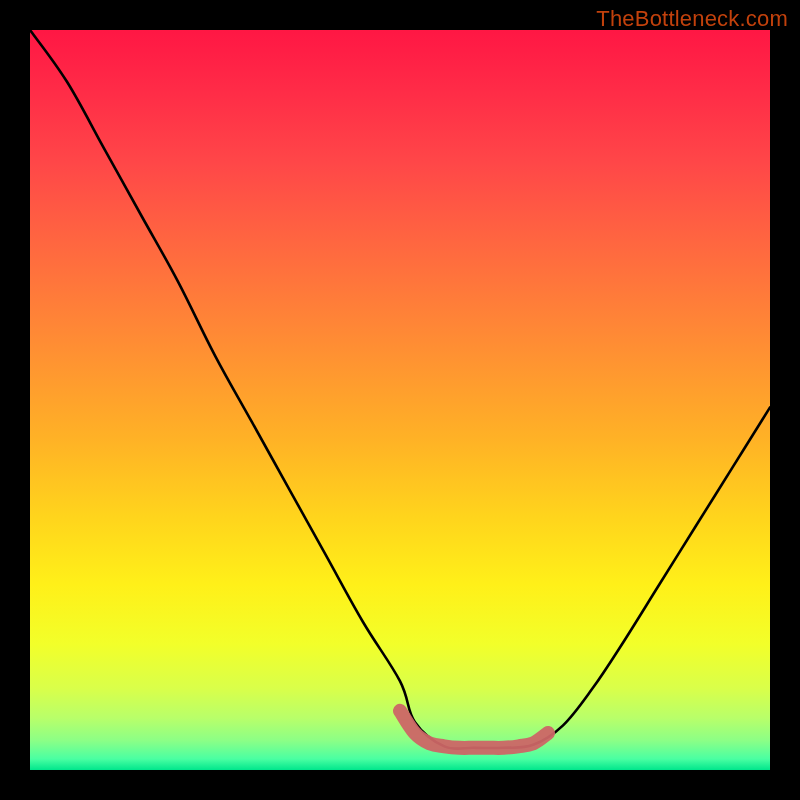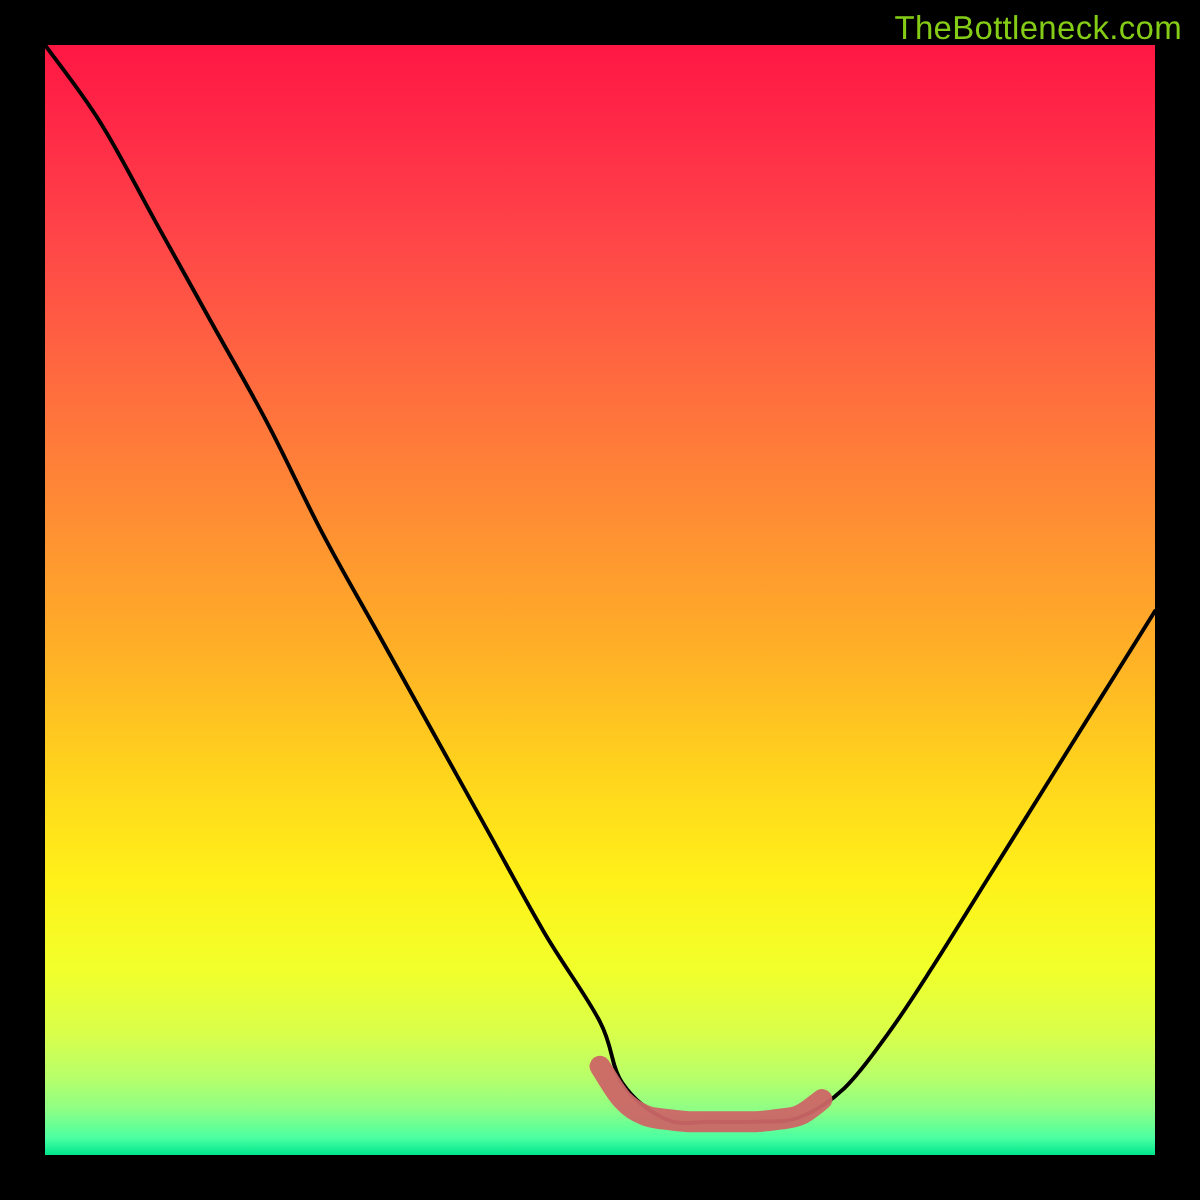"TheBottleneck.com" .watermark { color: #84cc16 -> #c2410c }
